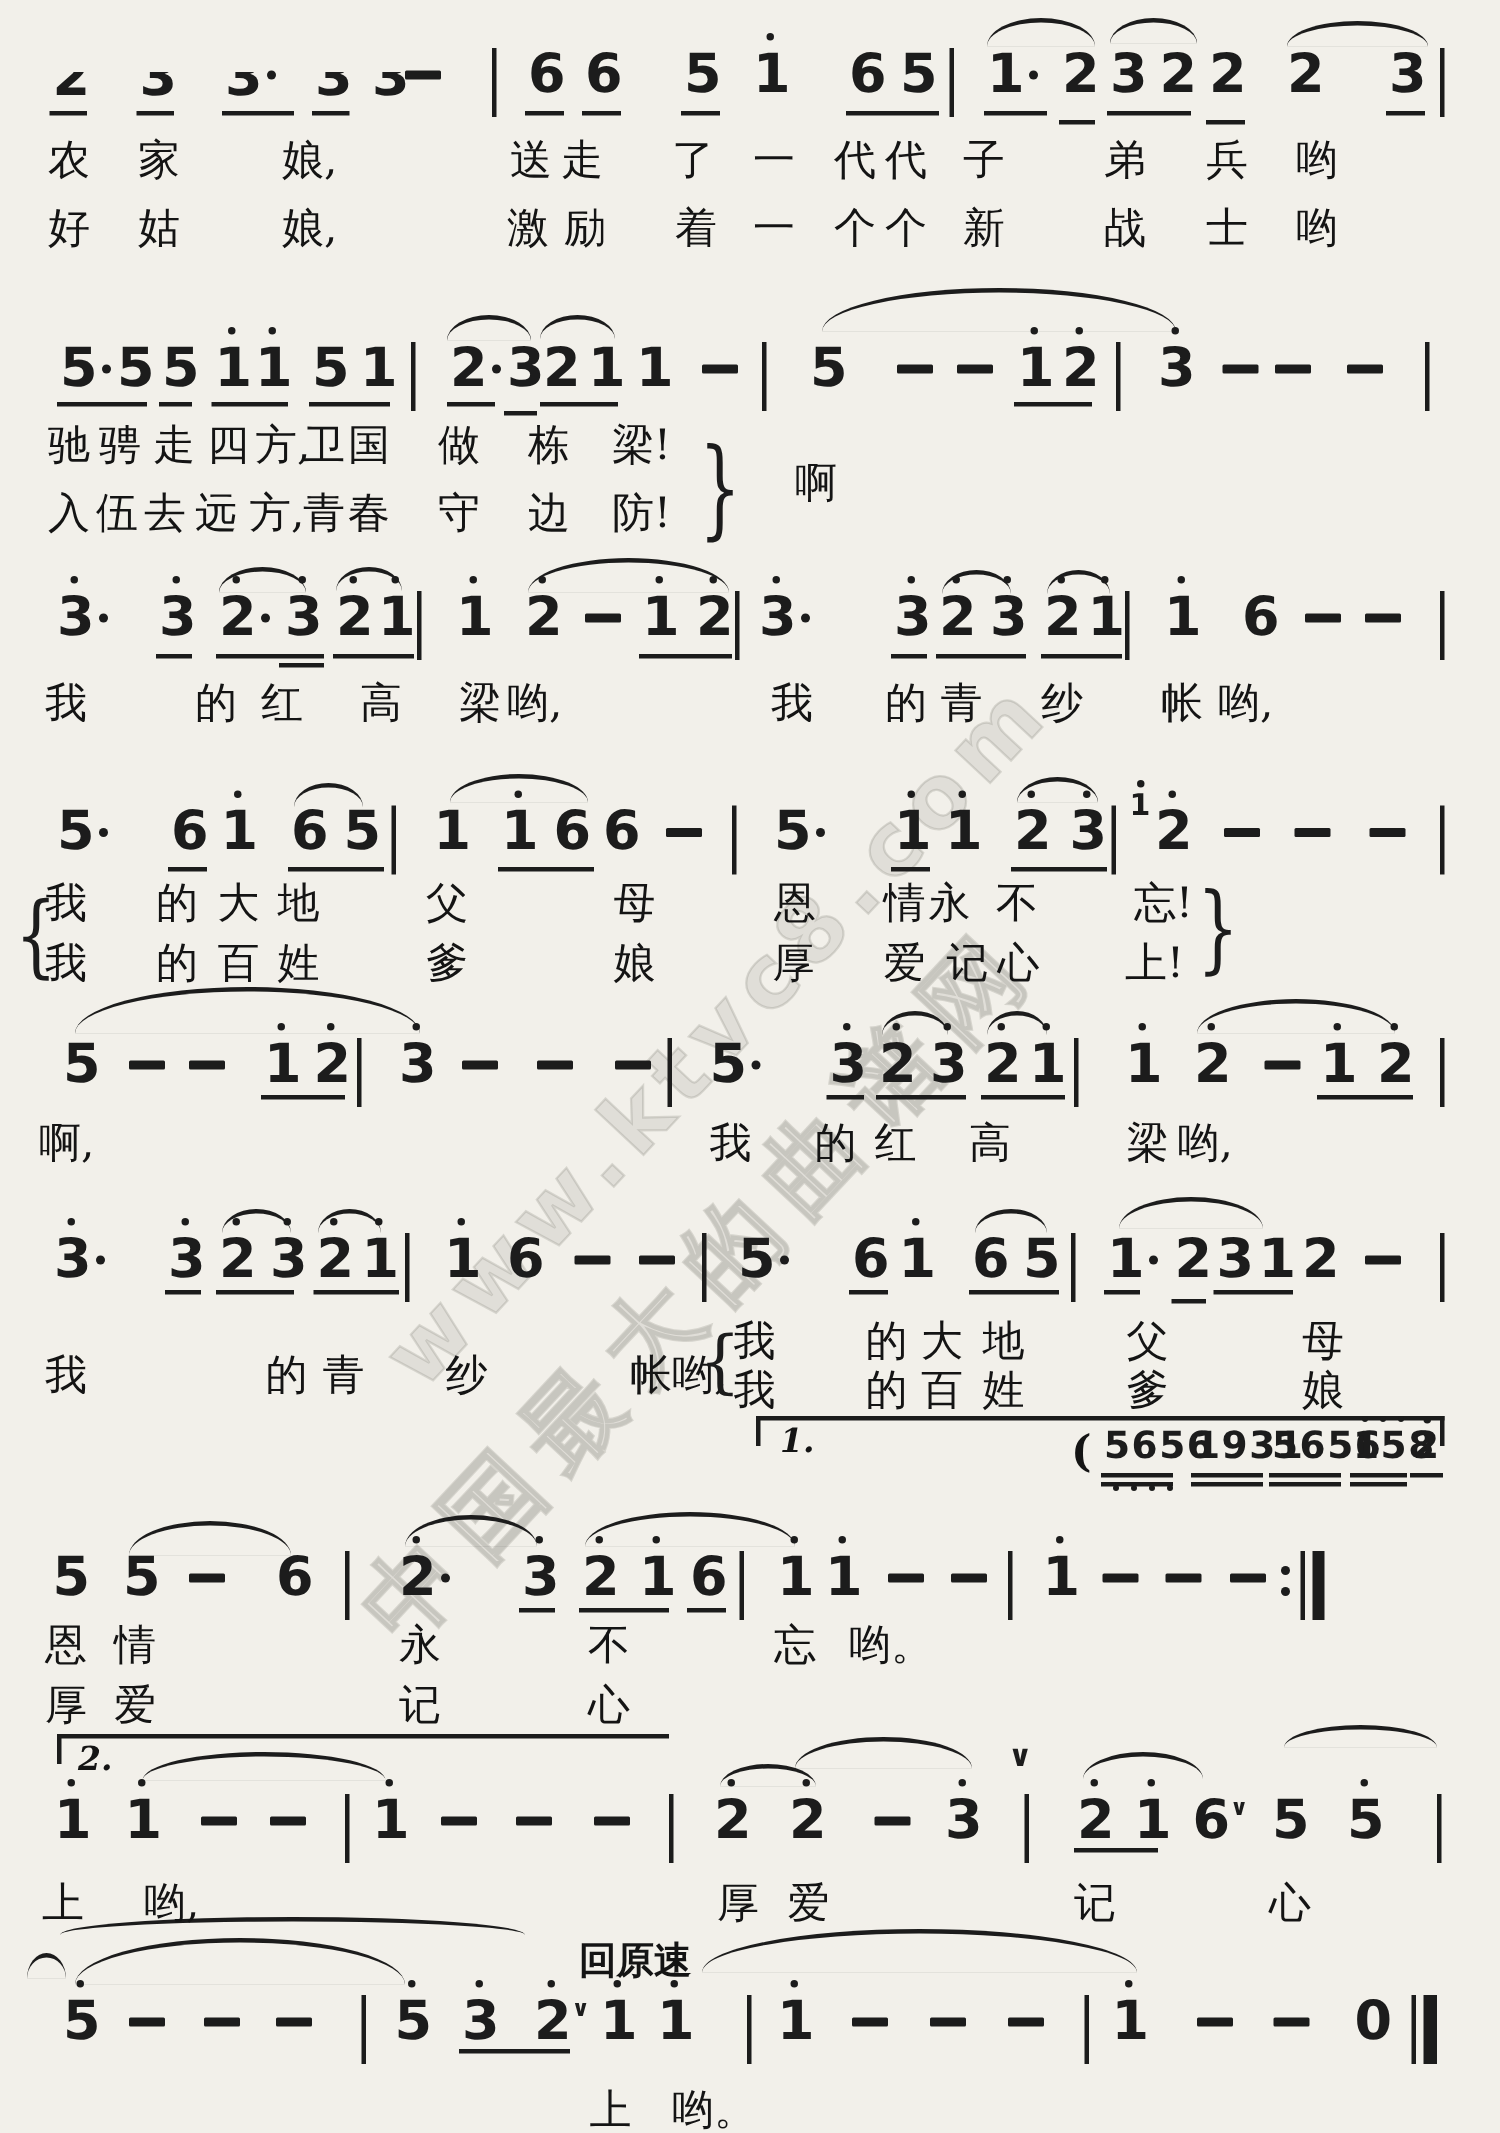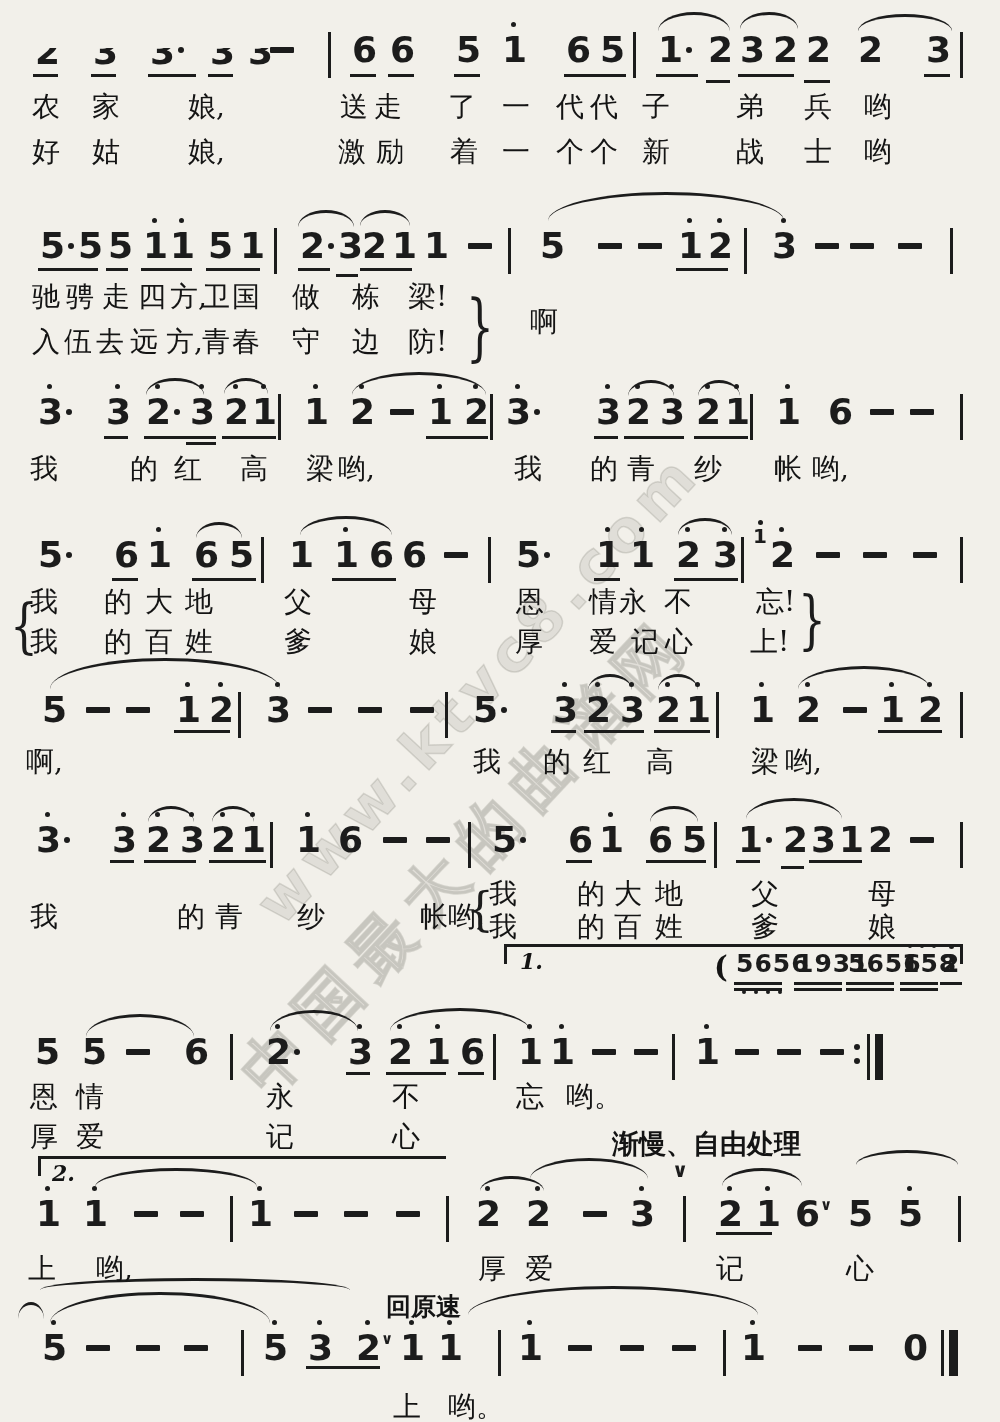"渐慢、自由处理" div.anno { html: <div>渐慢、自由处理</div> -> none }
